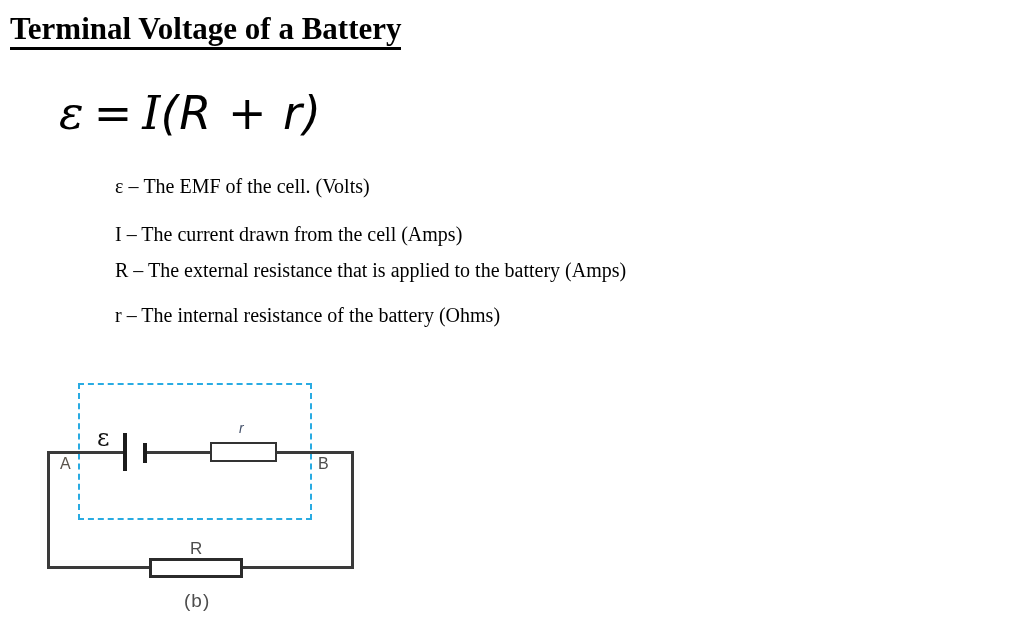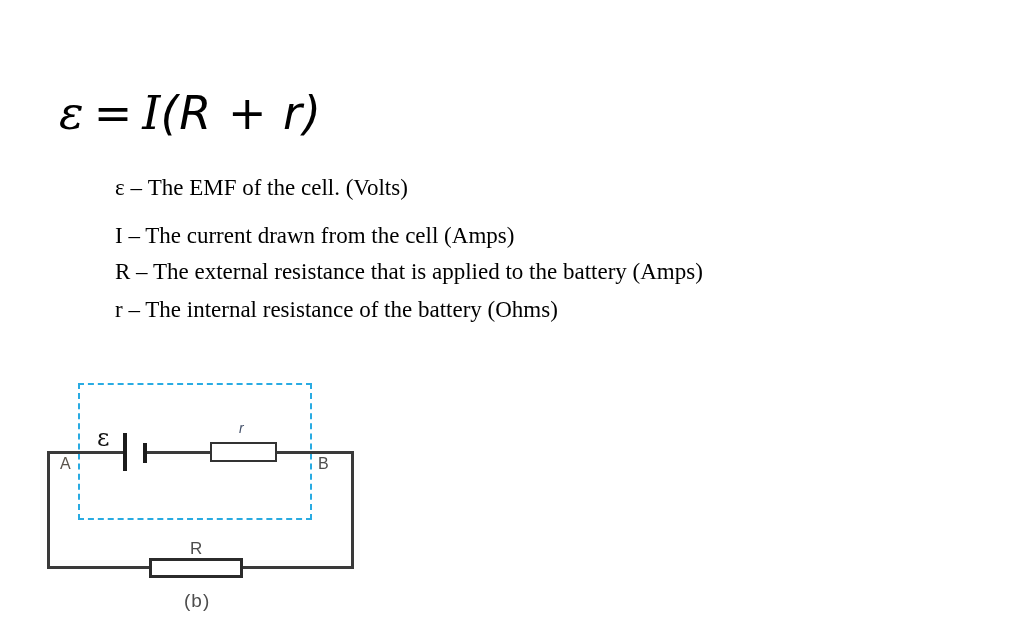"Terminal Voltage of a Battery" h1.title { html: none -> <h1><span>Terminal Voltage of a Battery</span></h1> }
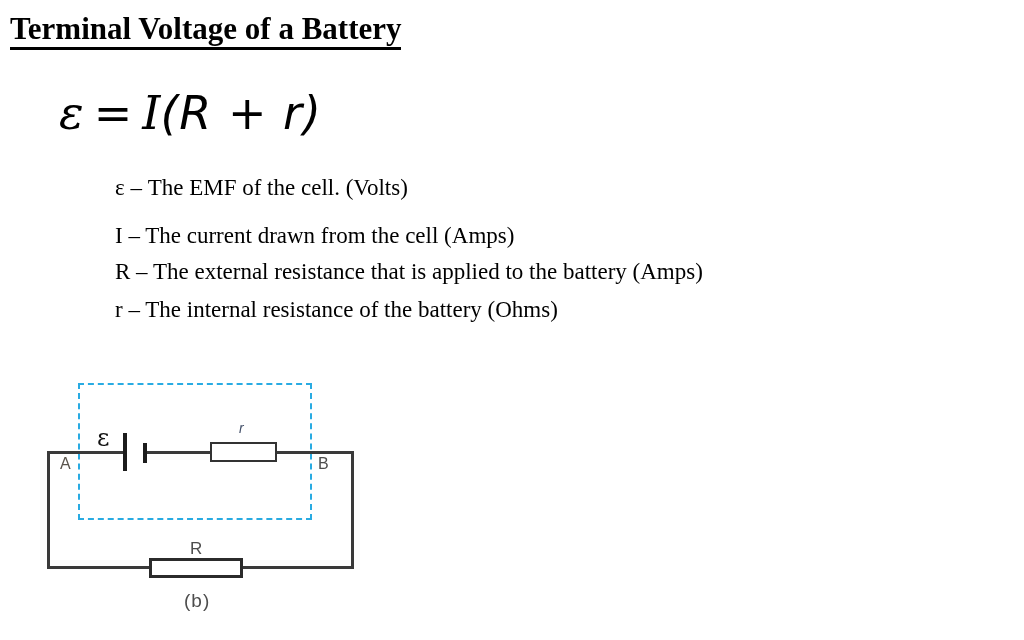"ε – The EMF of" .def-line { font-size: 23px -> 20px }
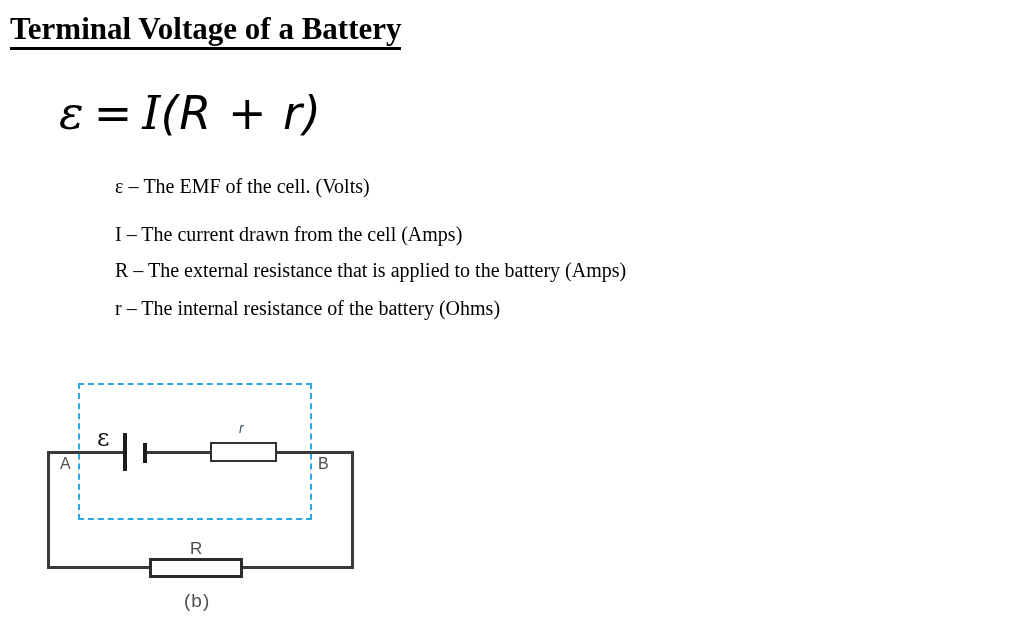"r – The internal resistance" .def-4 { top: 298px -> 305px }
